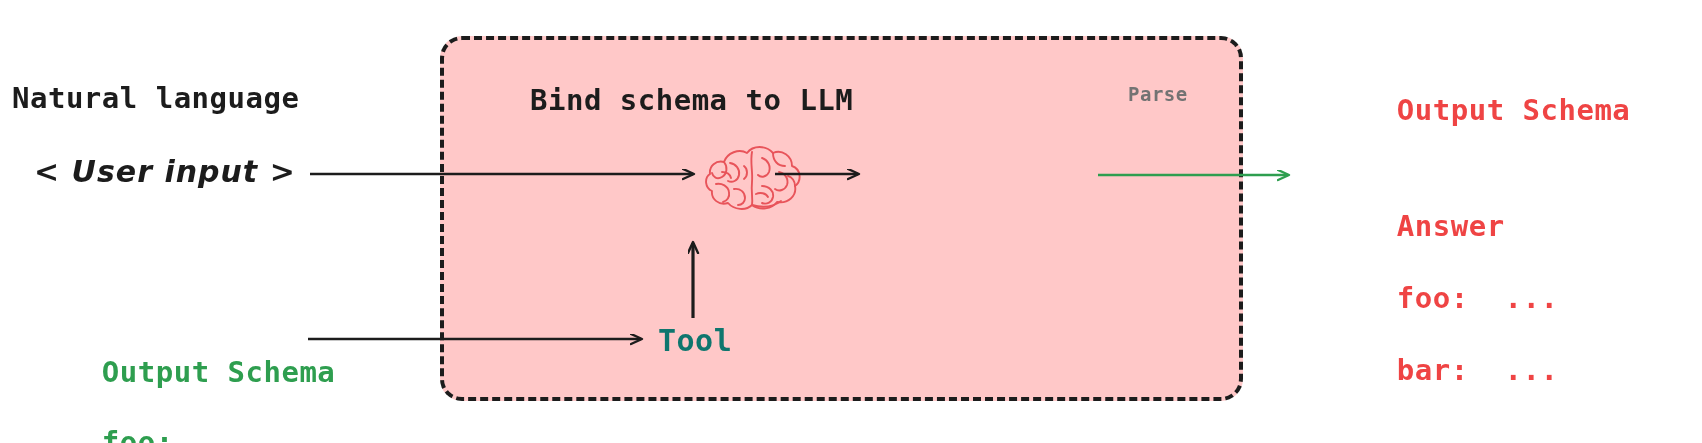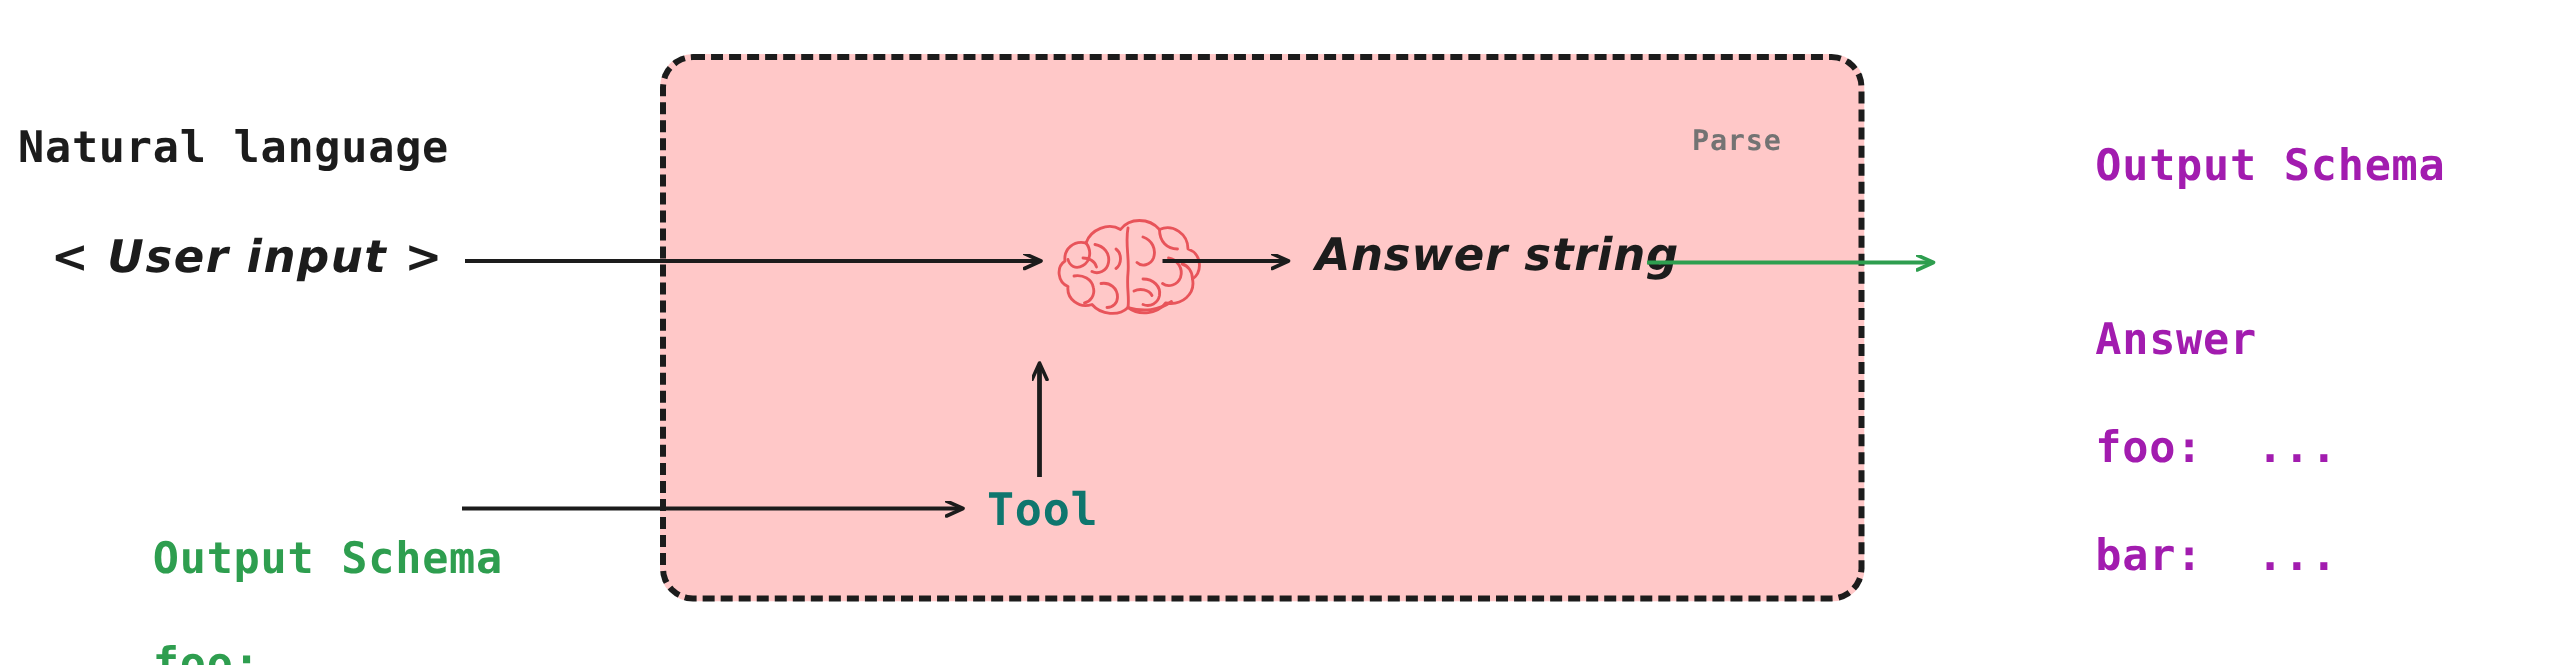"Bind schema to LLM" div.mono { html: none -> <div>Bind schema to LLM</div> }
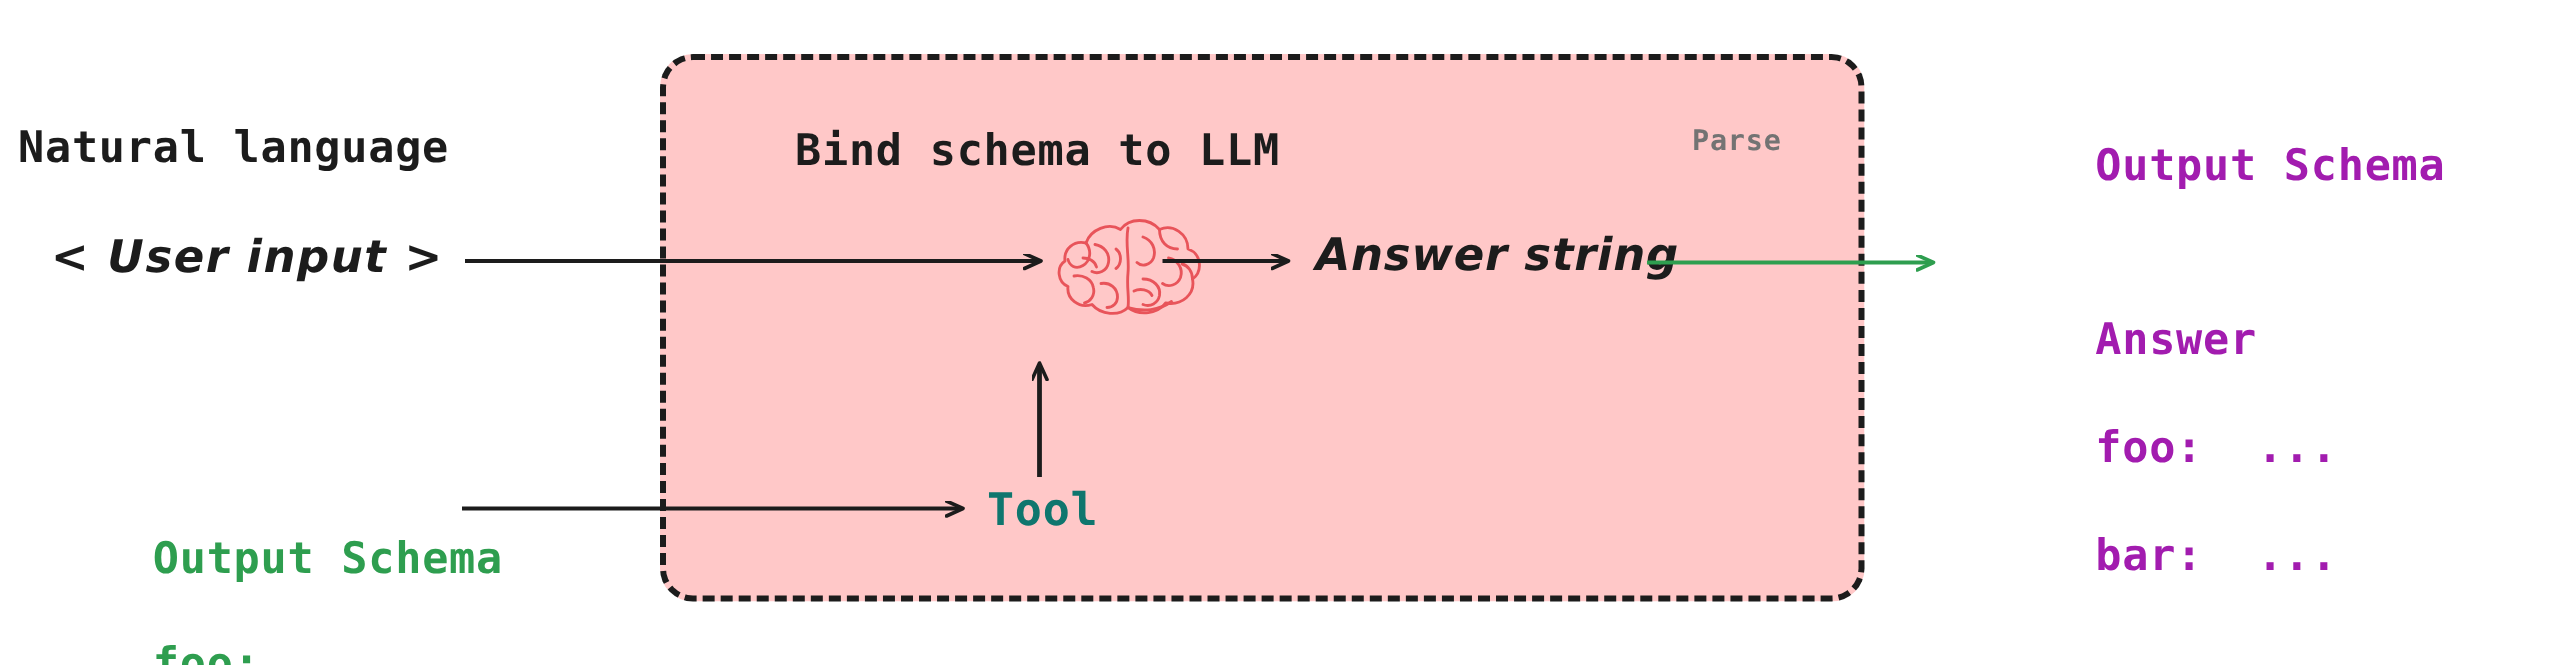"Output Schema Answer" #output-schema-block { color: #a21caf -> #ef4444 }
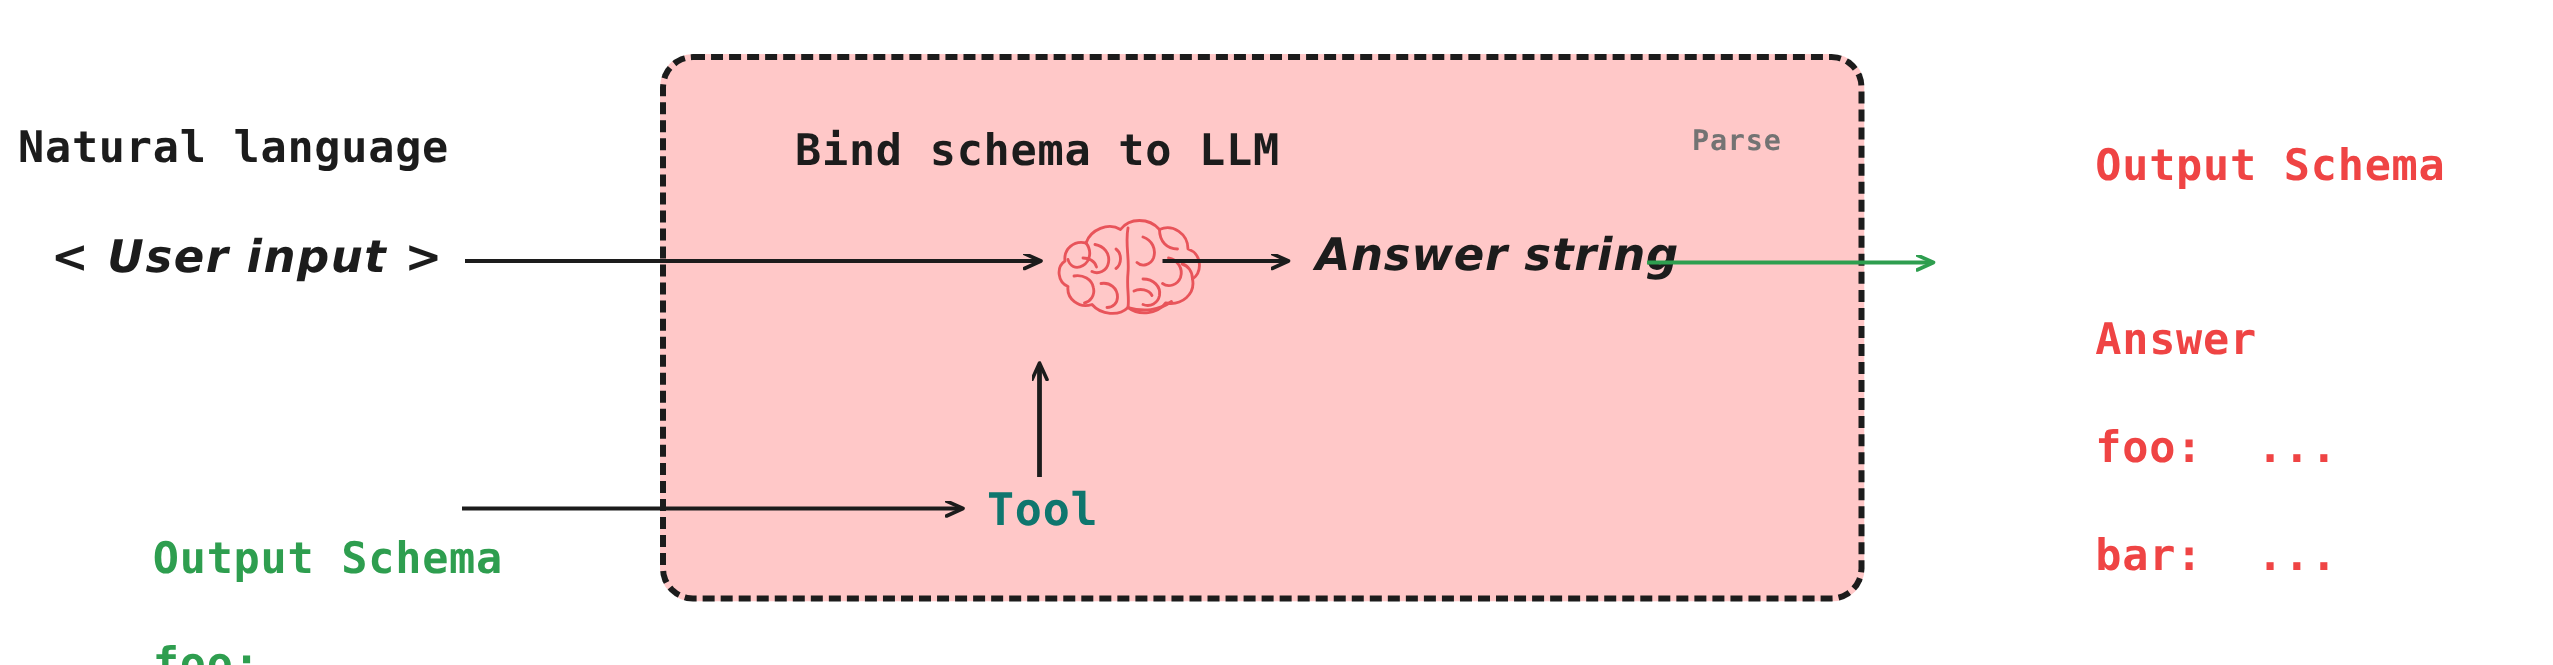"Answer string" div.hand { html: <div>Answer string</div> -> none }
